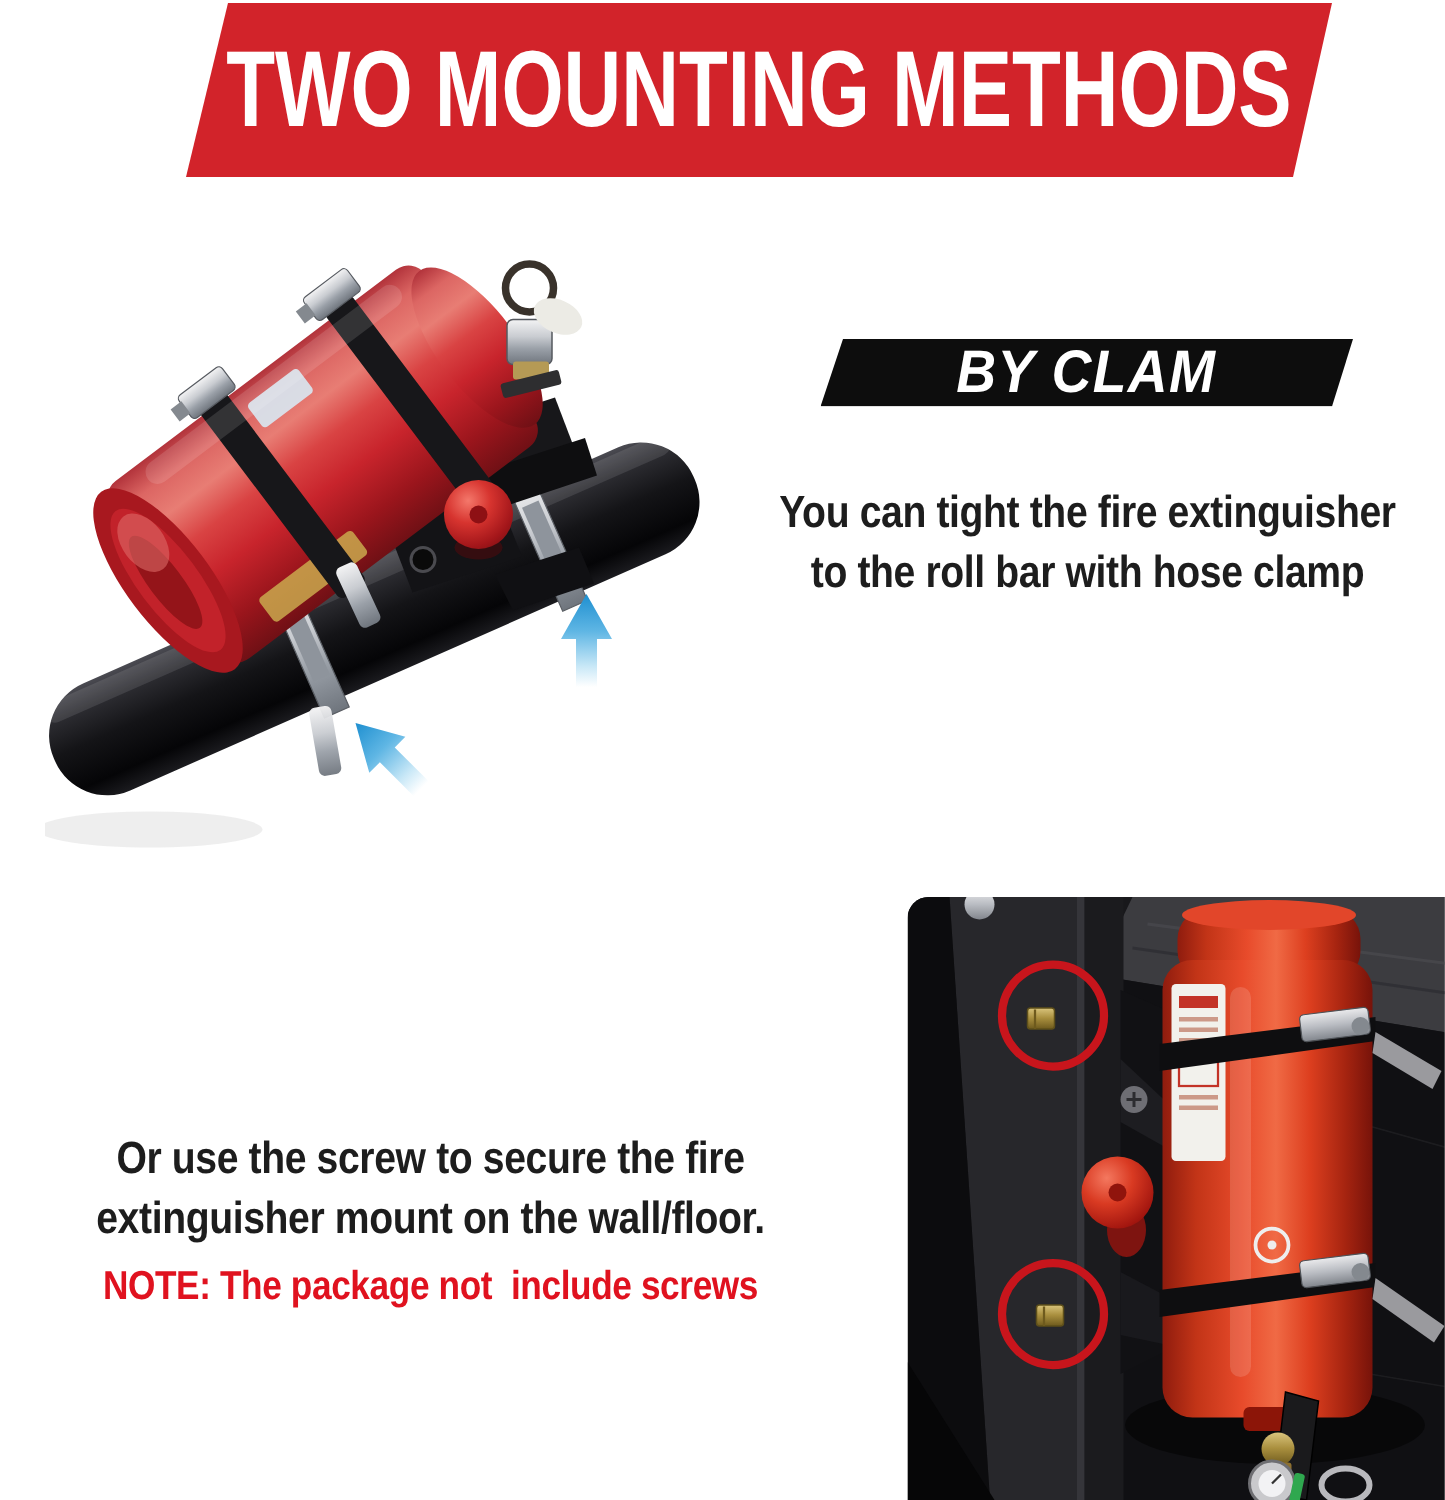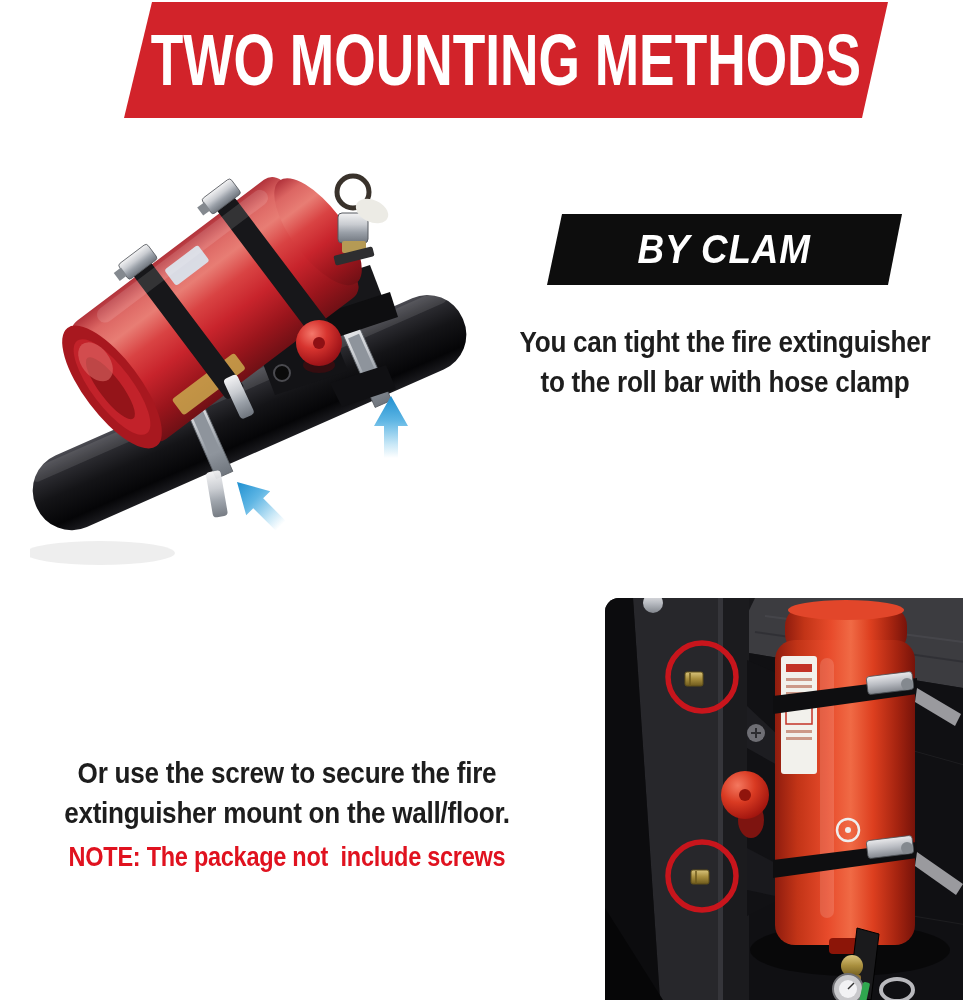"BY CLAM" .badge-clam { height: 71px -> 45px; top: 214px -> 226px }
